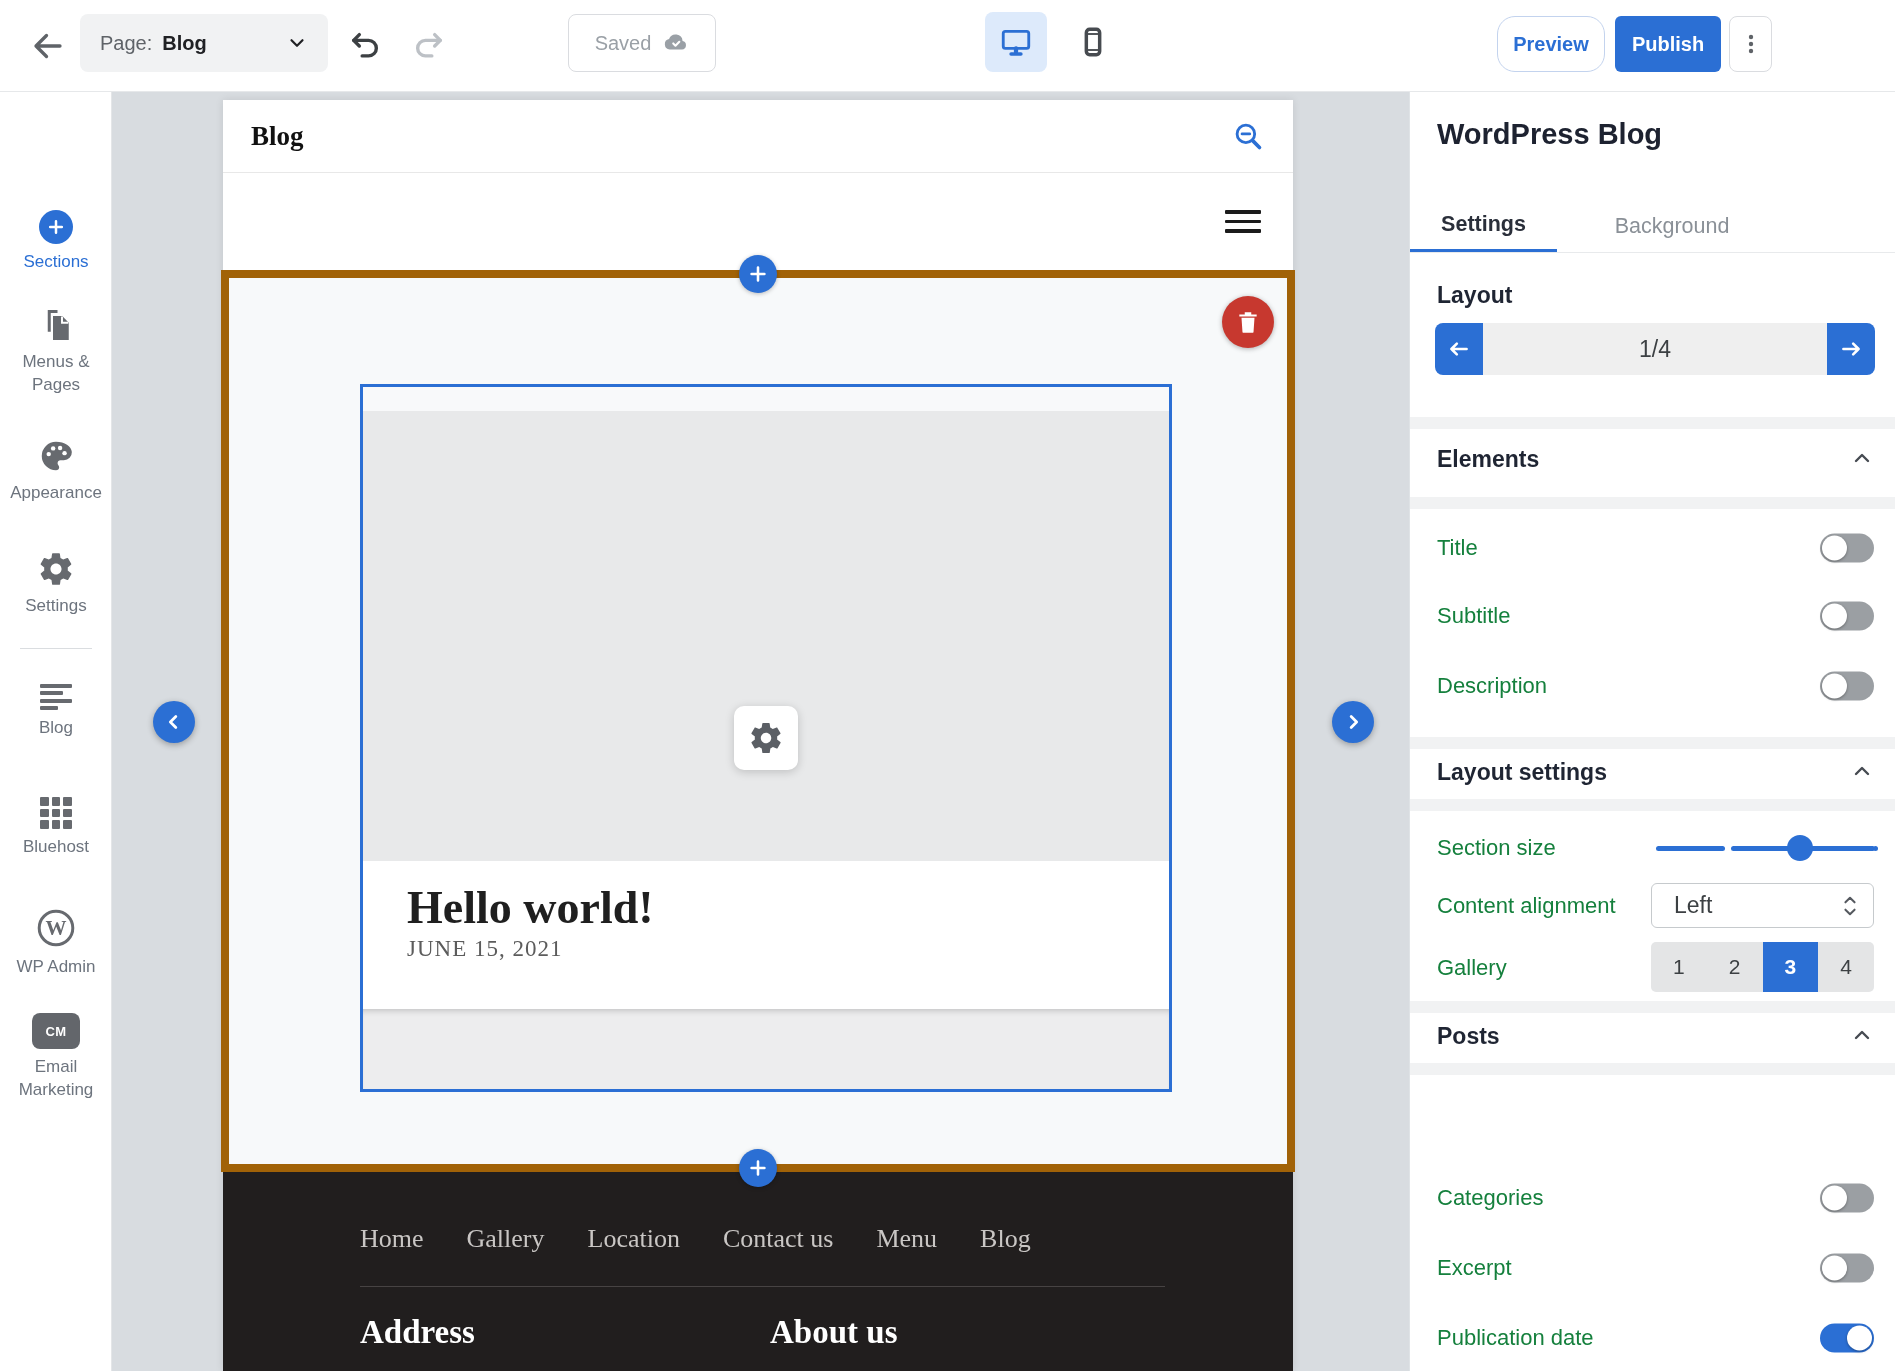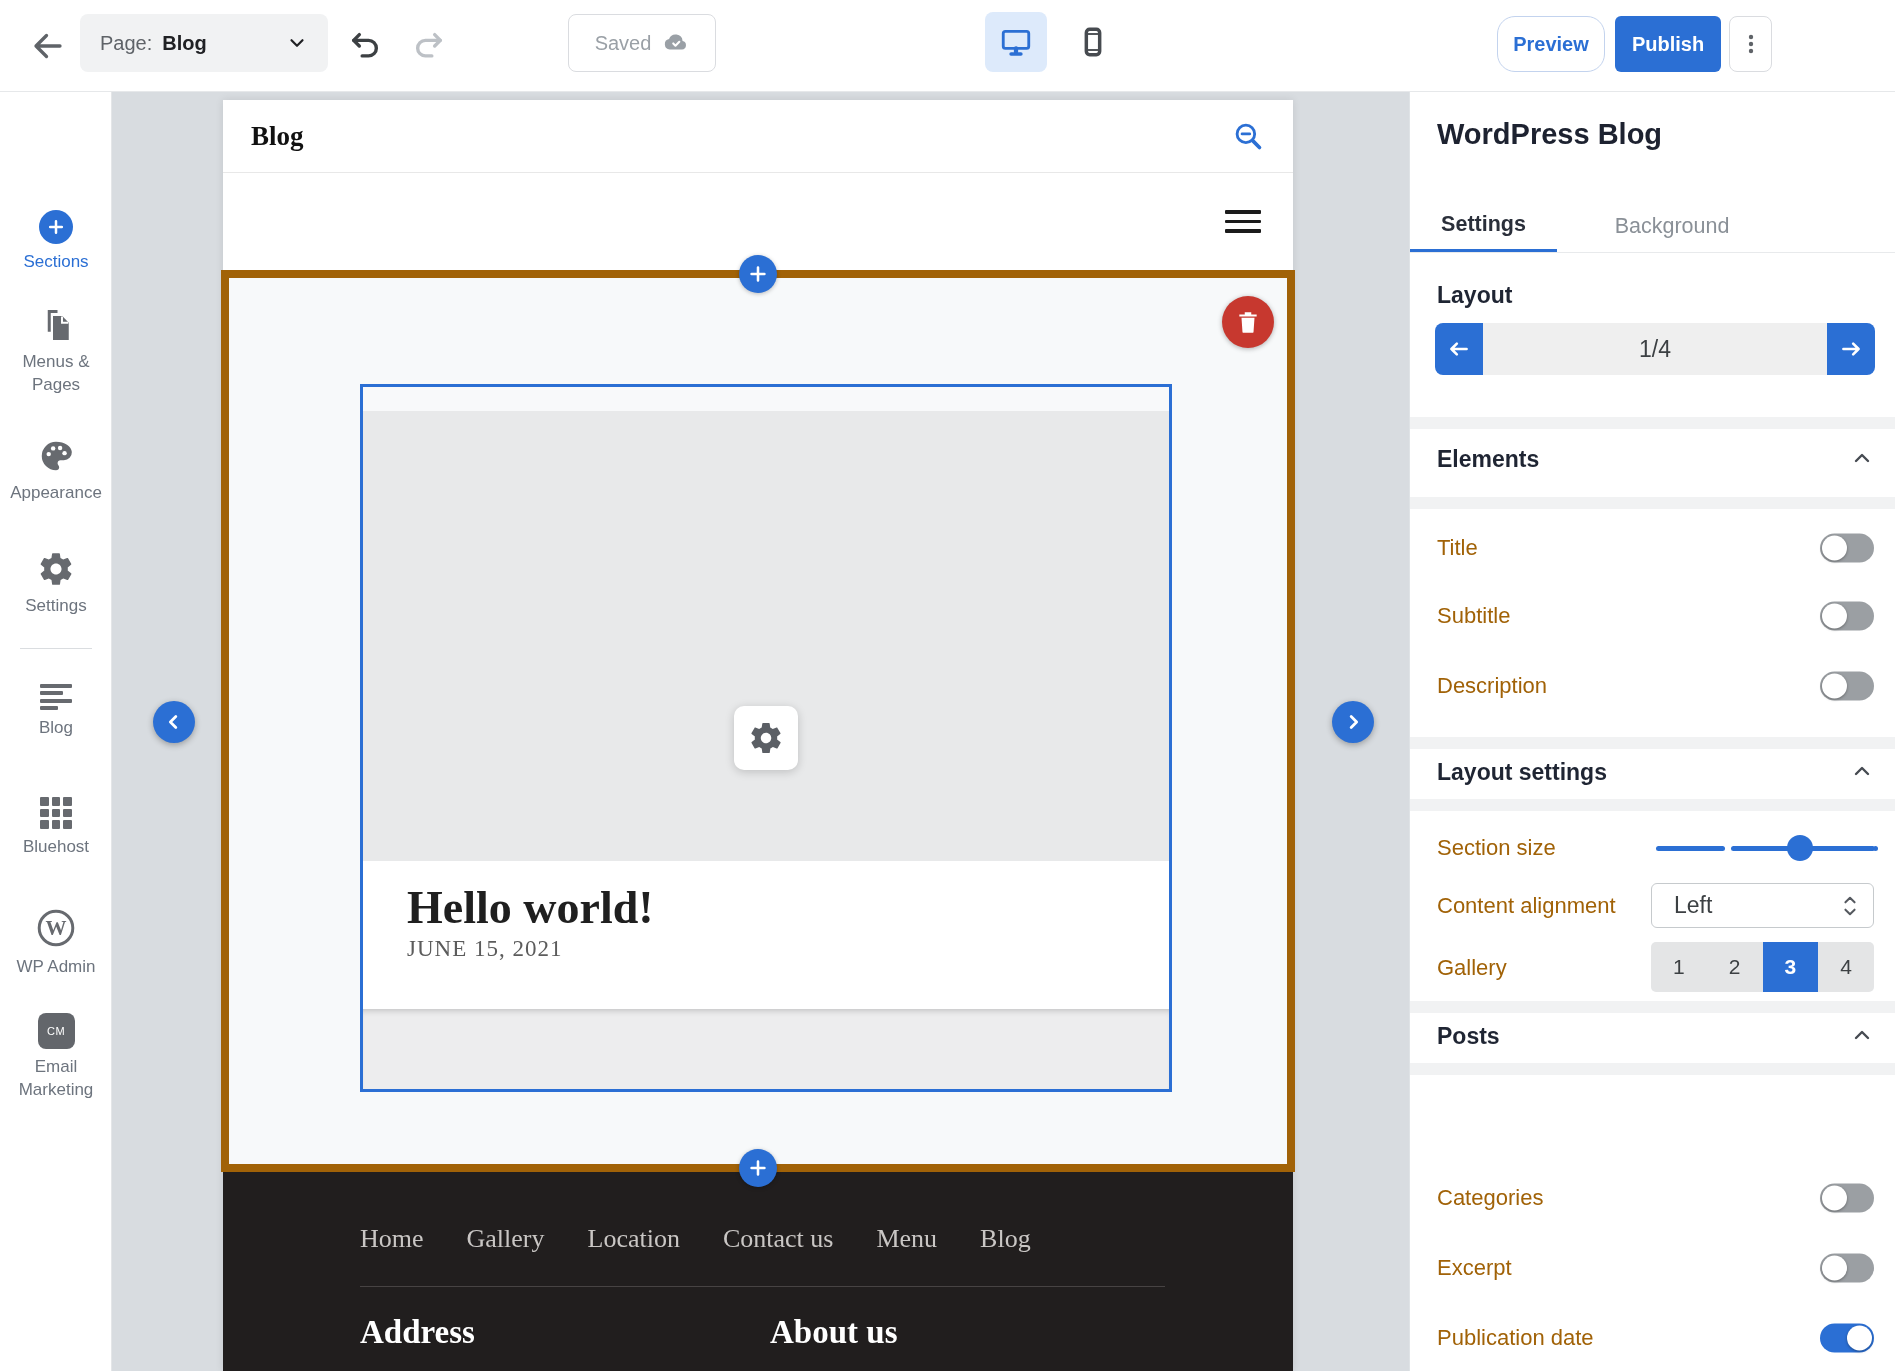"Title" .prow .lab { color: #a16207 -> #15803d }
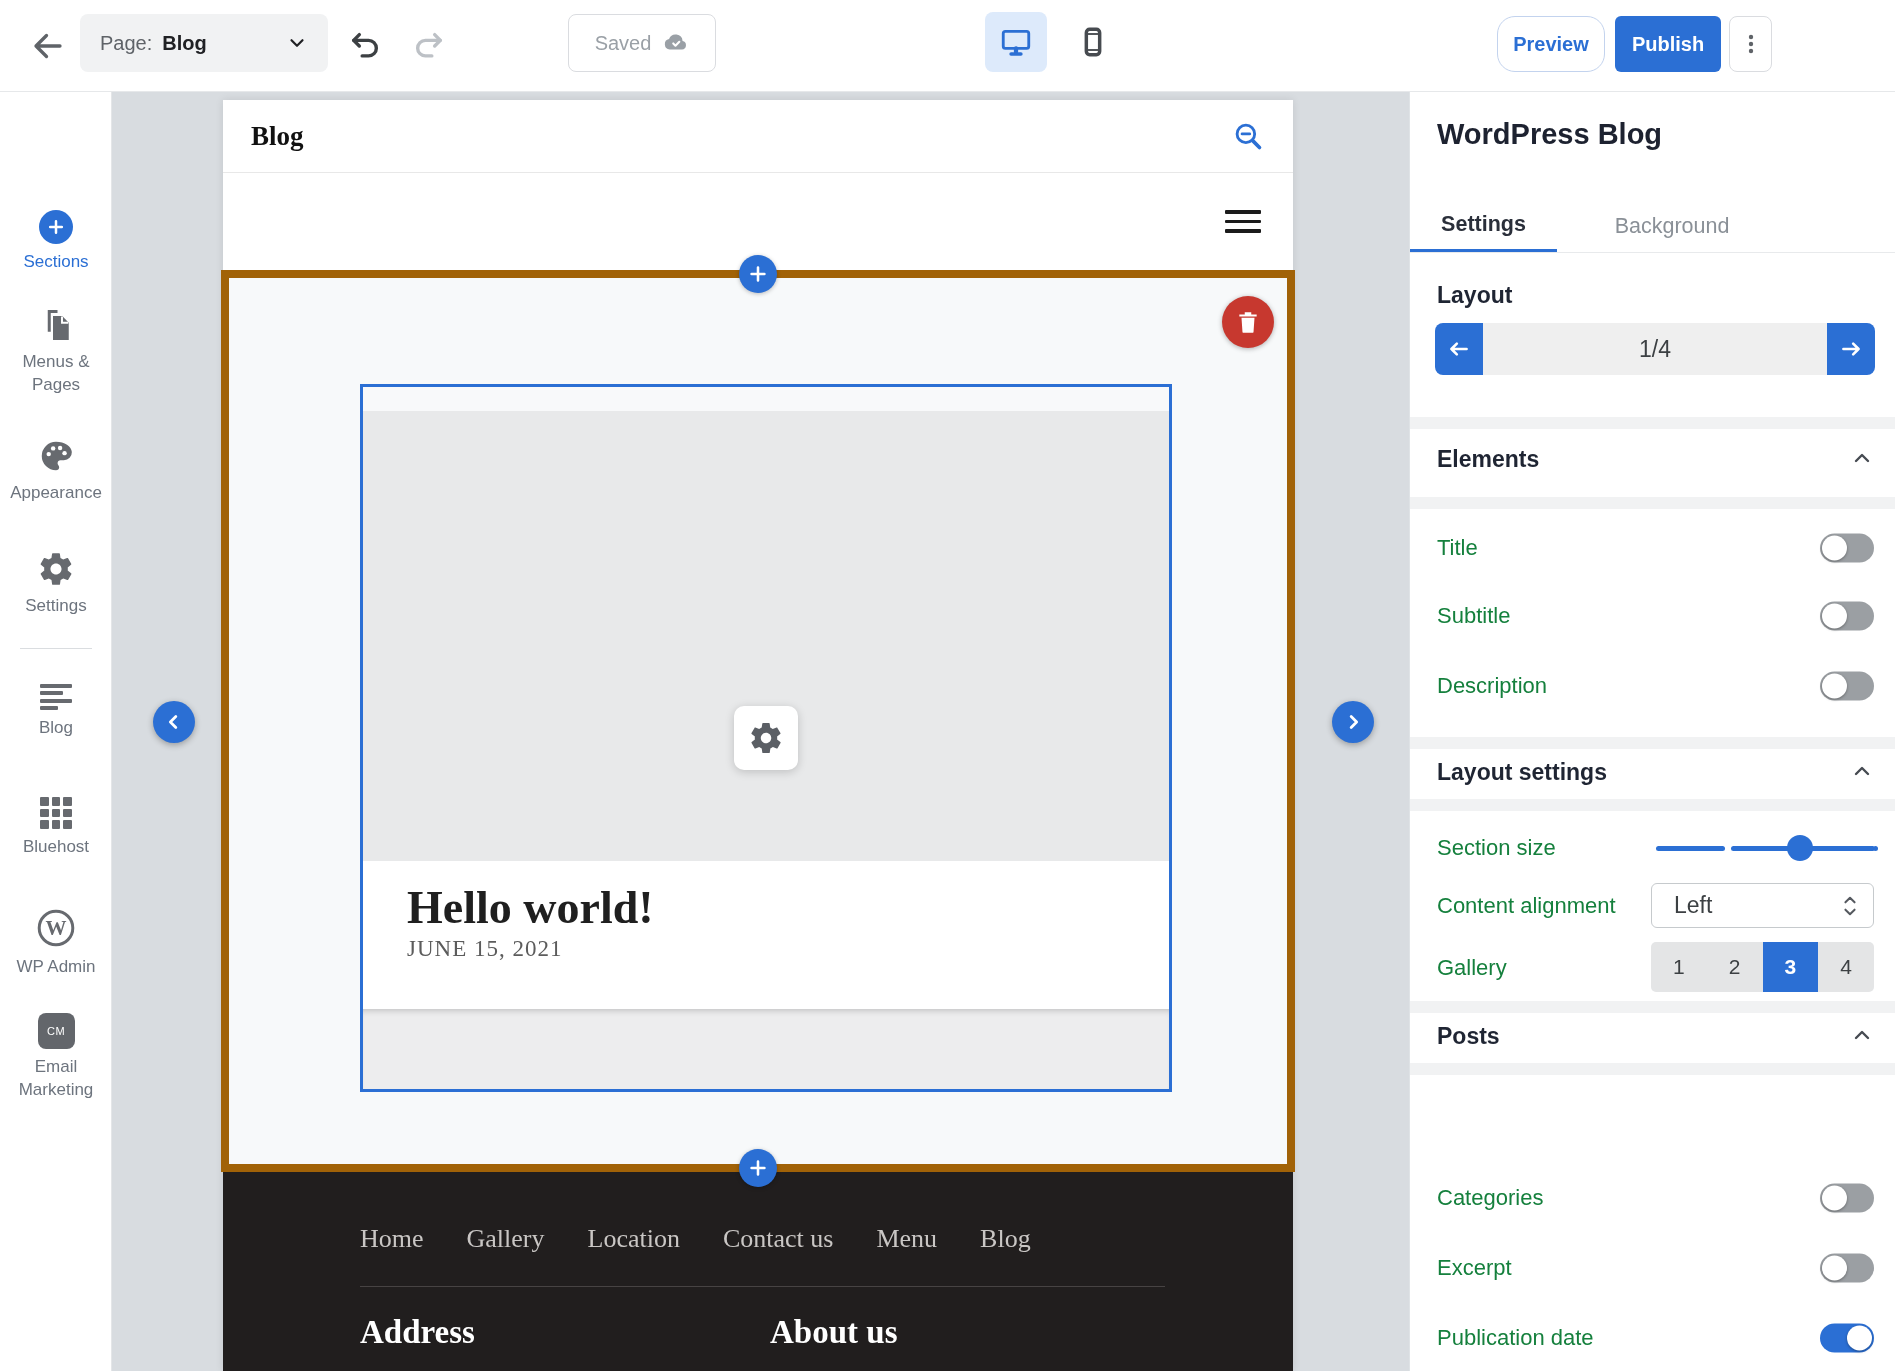"CM" .cm-badge { font-size: 11px -> 13px; font-weight: normal -> bold; width: 37px -> 48px }
